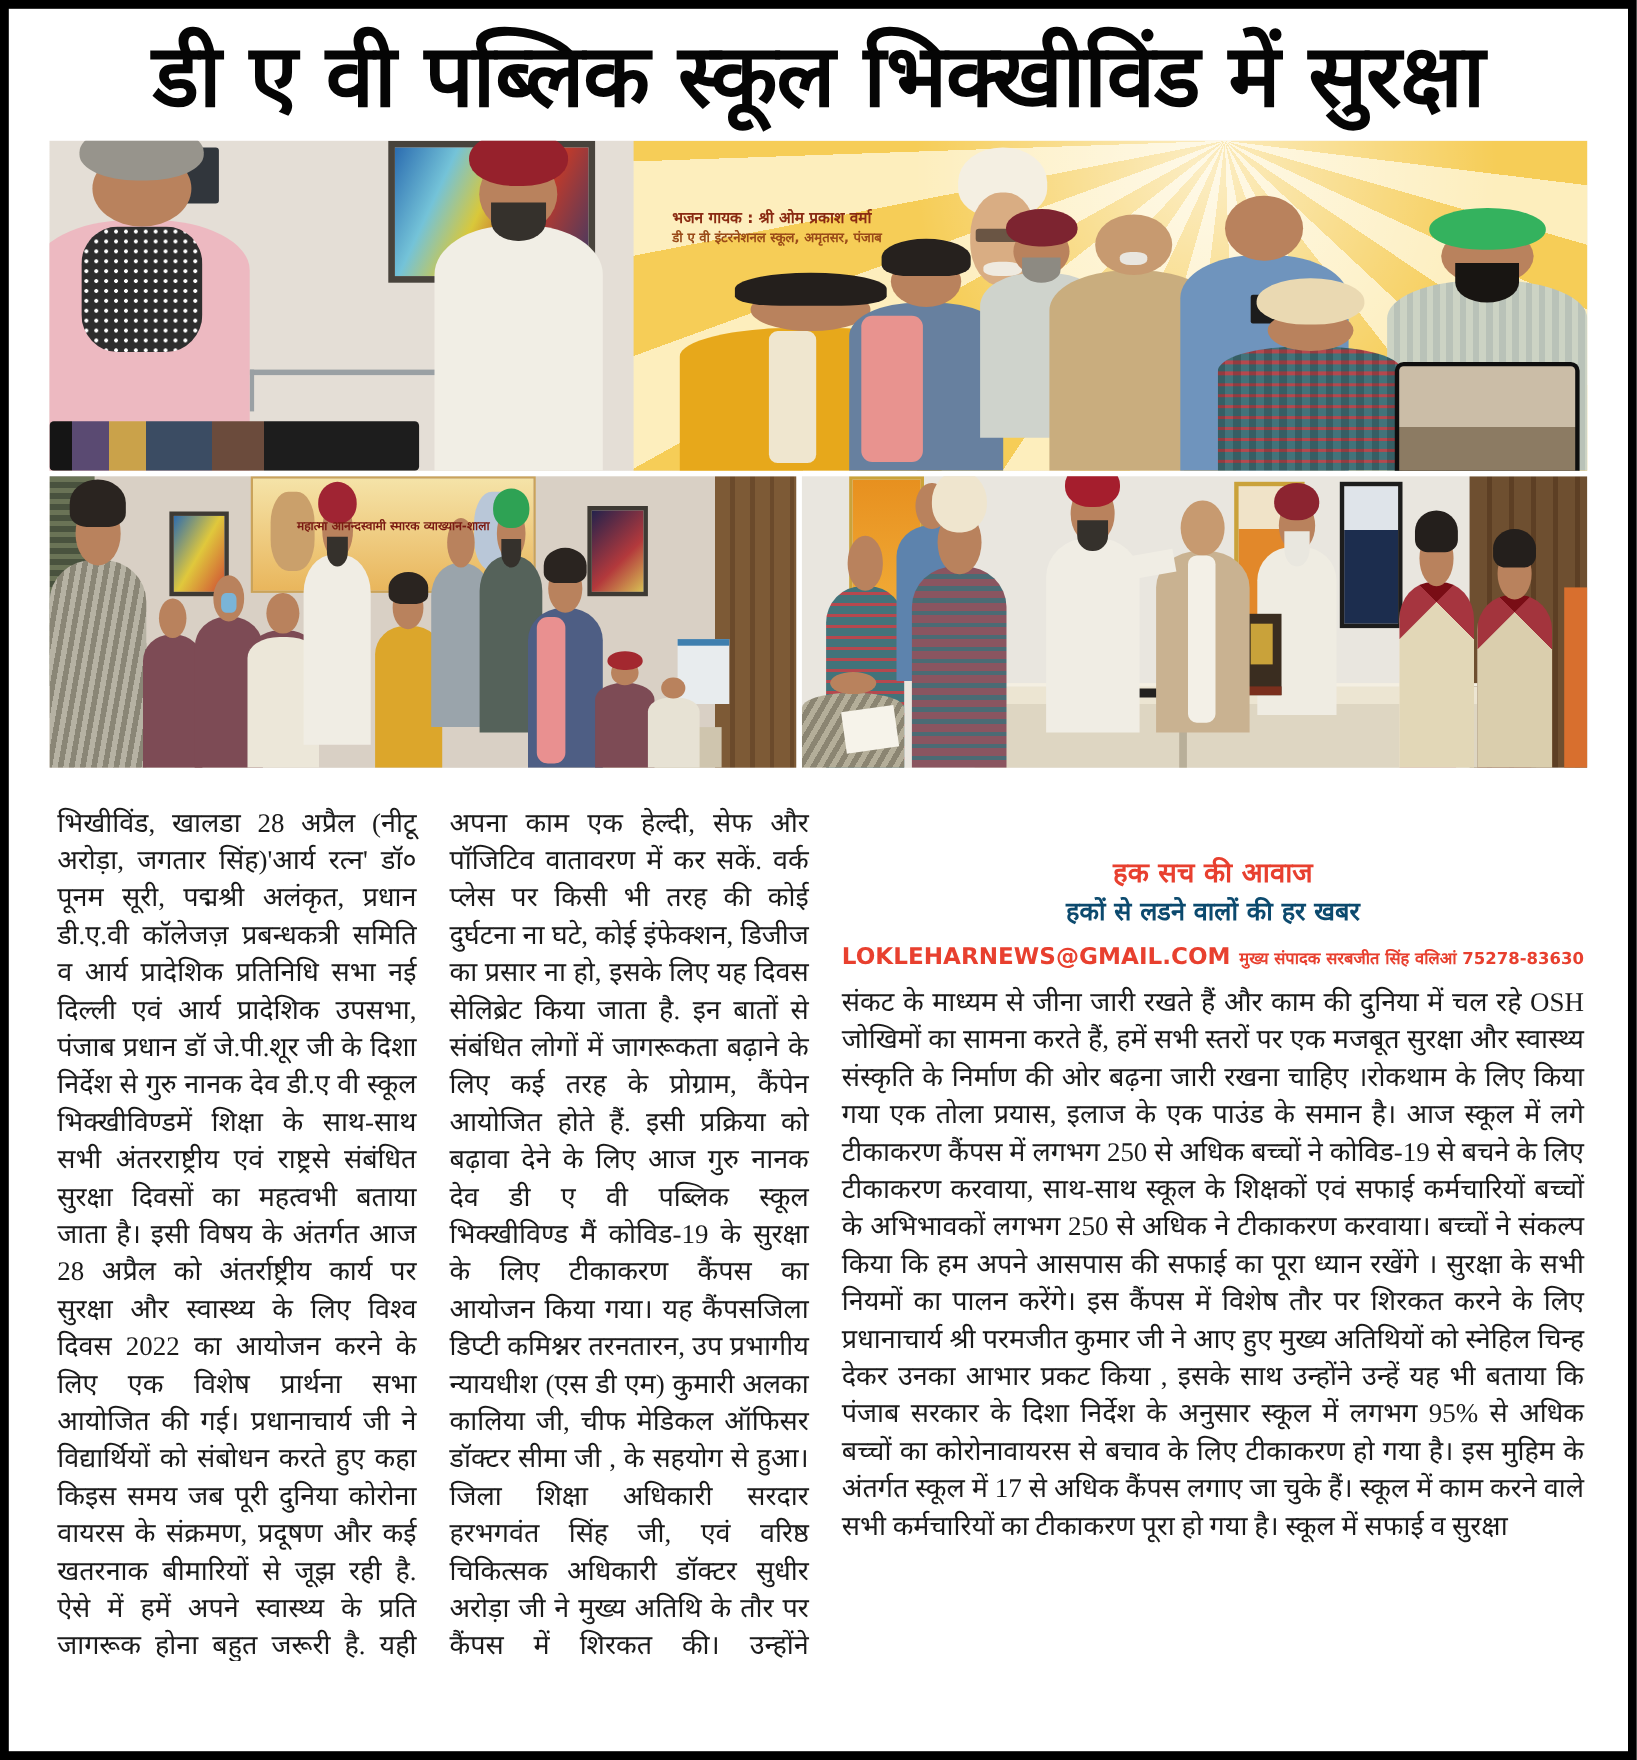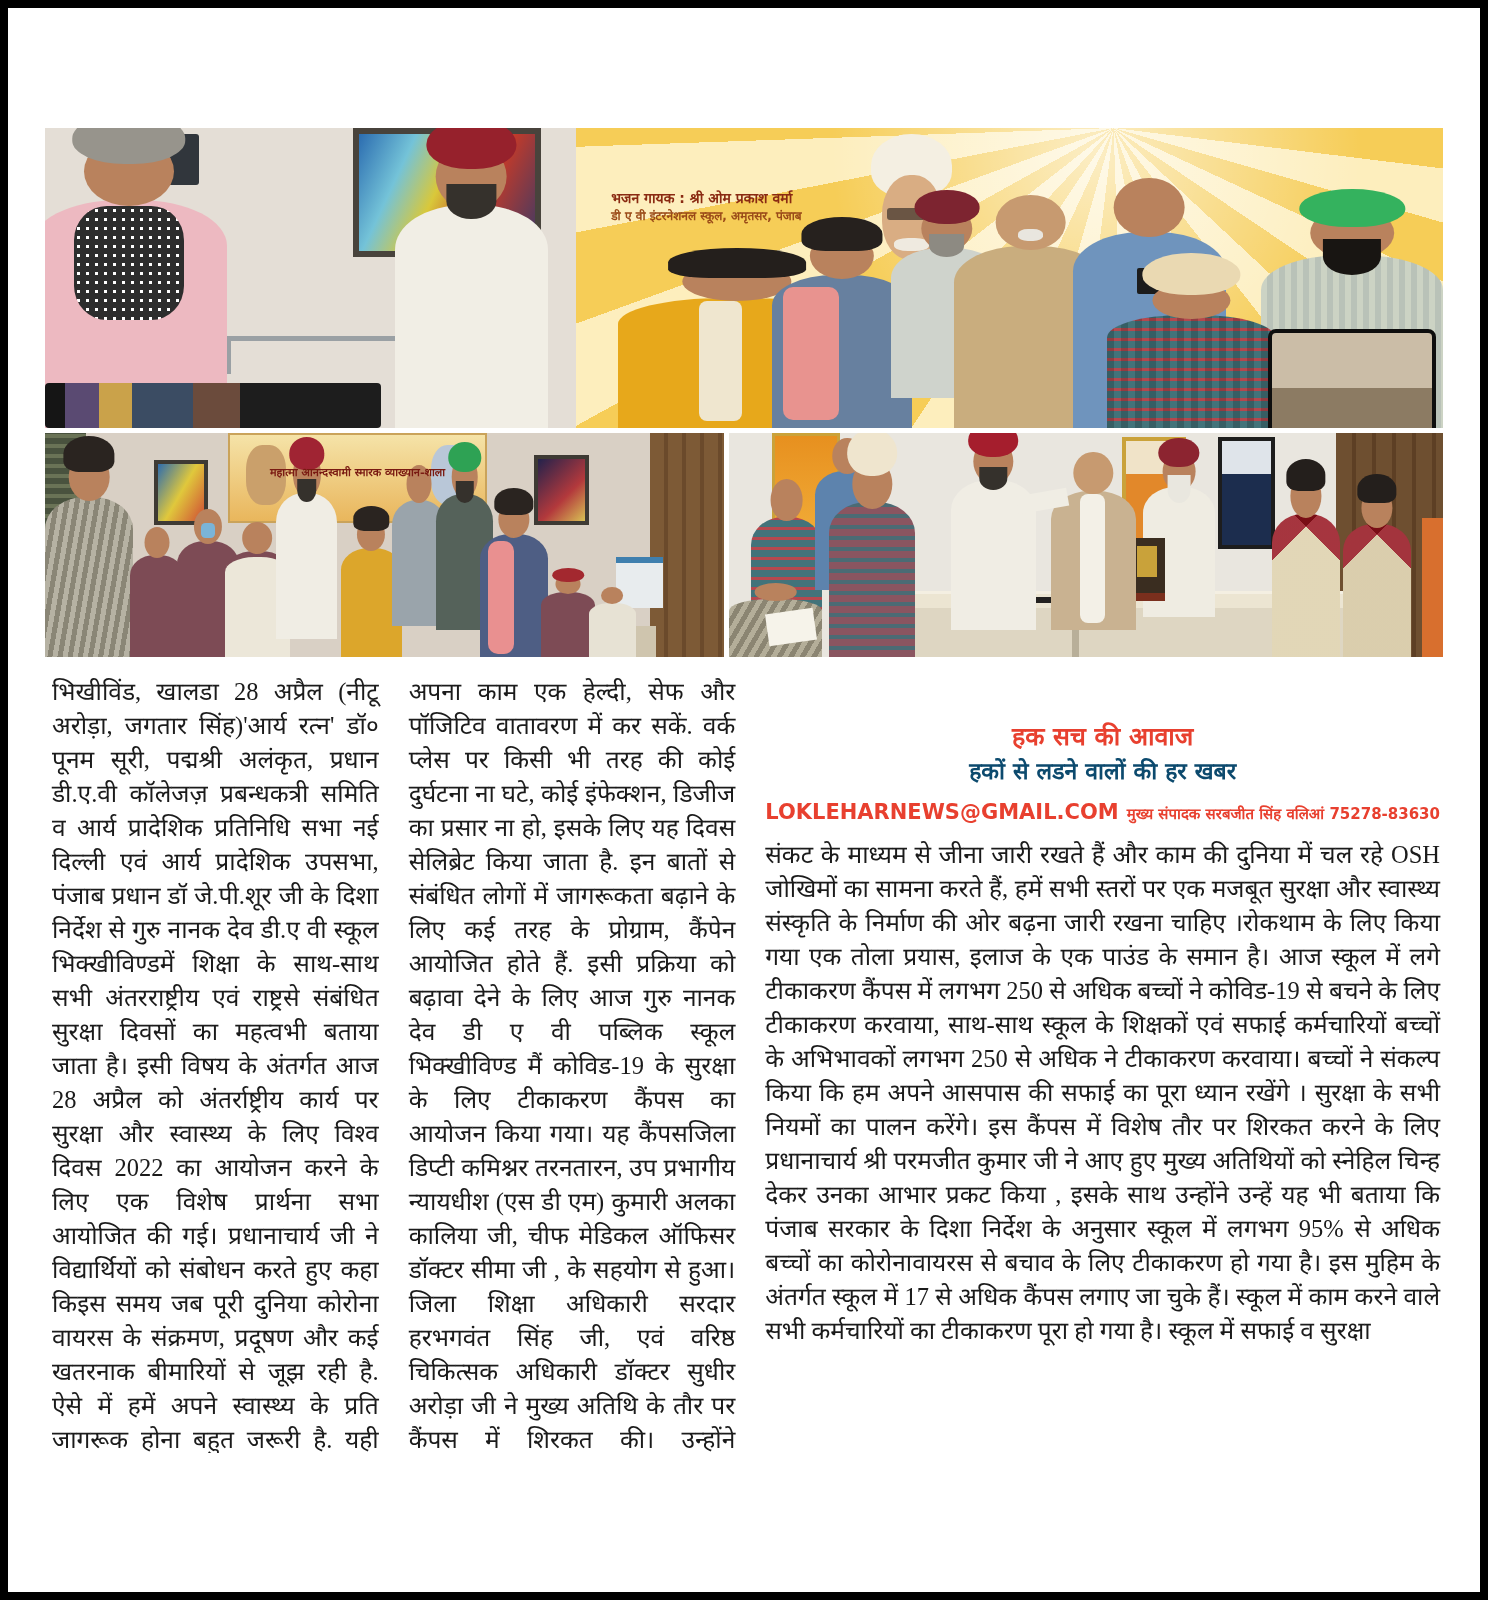"डी ए वी पब्लिक स्कूल" span { html: none -> <span>डी ए वी पब्लिक स्कूल भिक्खीविंड में सुरक्षा</span> }
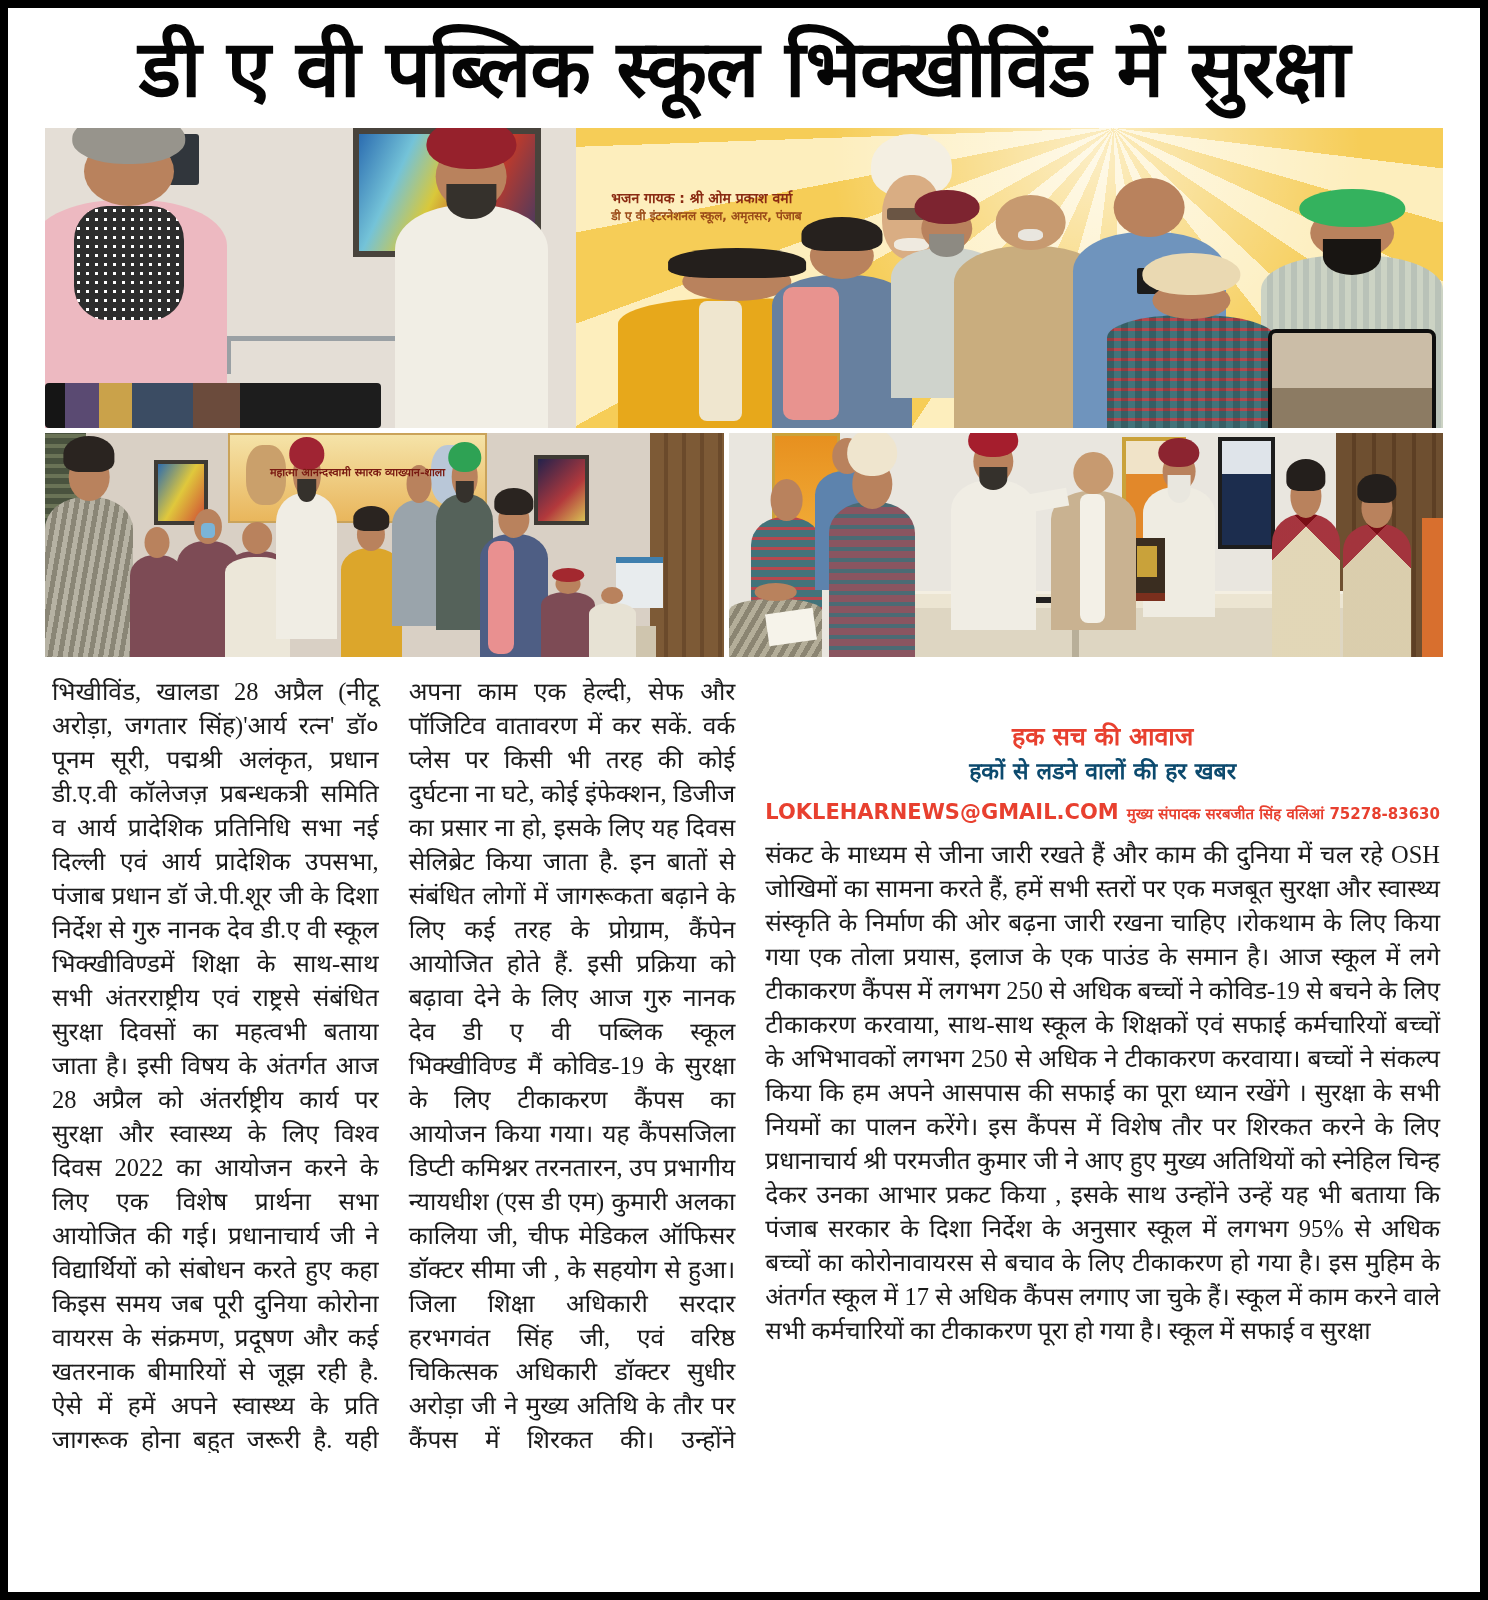"महात्मा आनन्दस्वामी स्मारक" .photo-row { height: 224px -> 265px; margin: 5px 37px 0 -> 5px 37px 16px }
